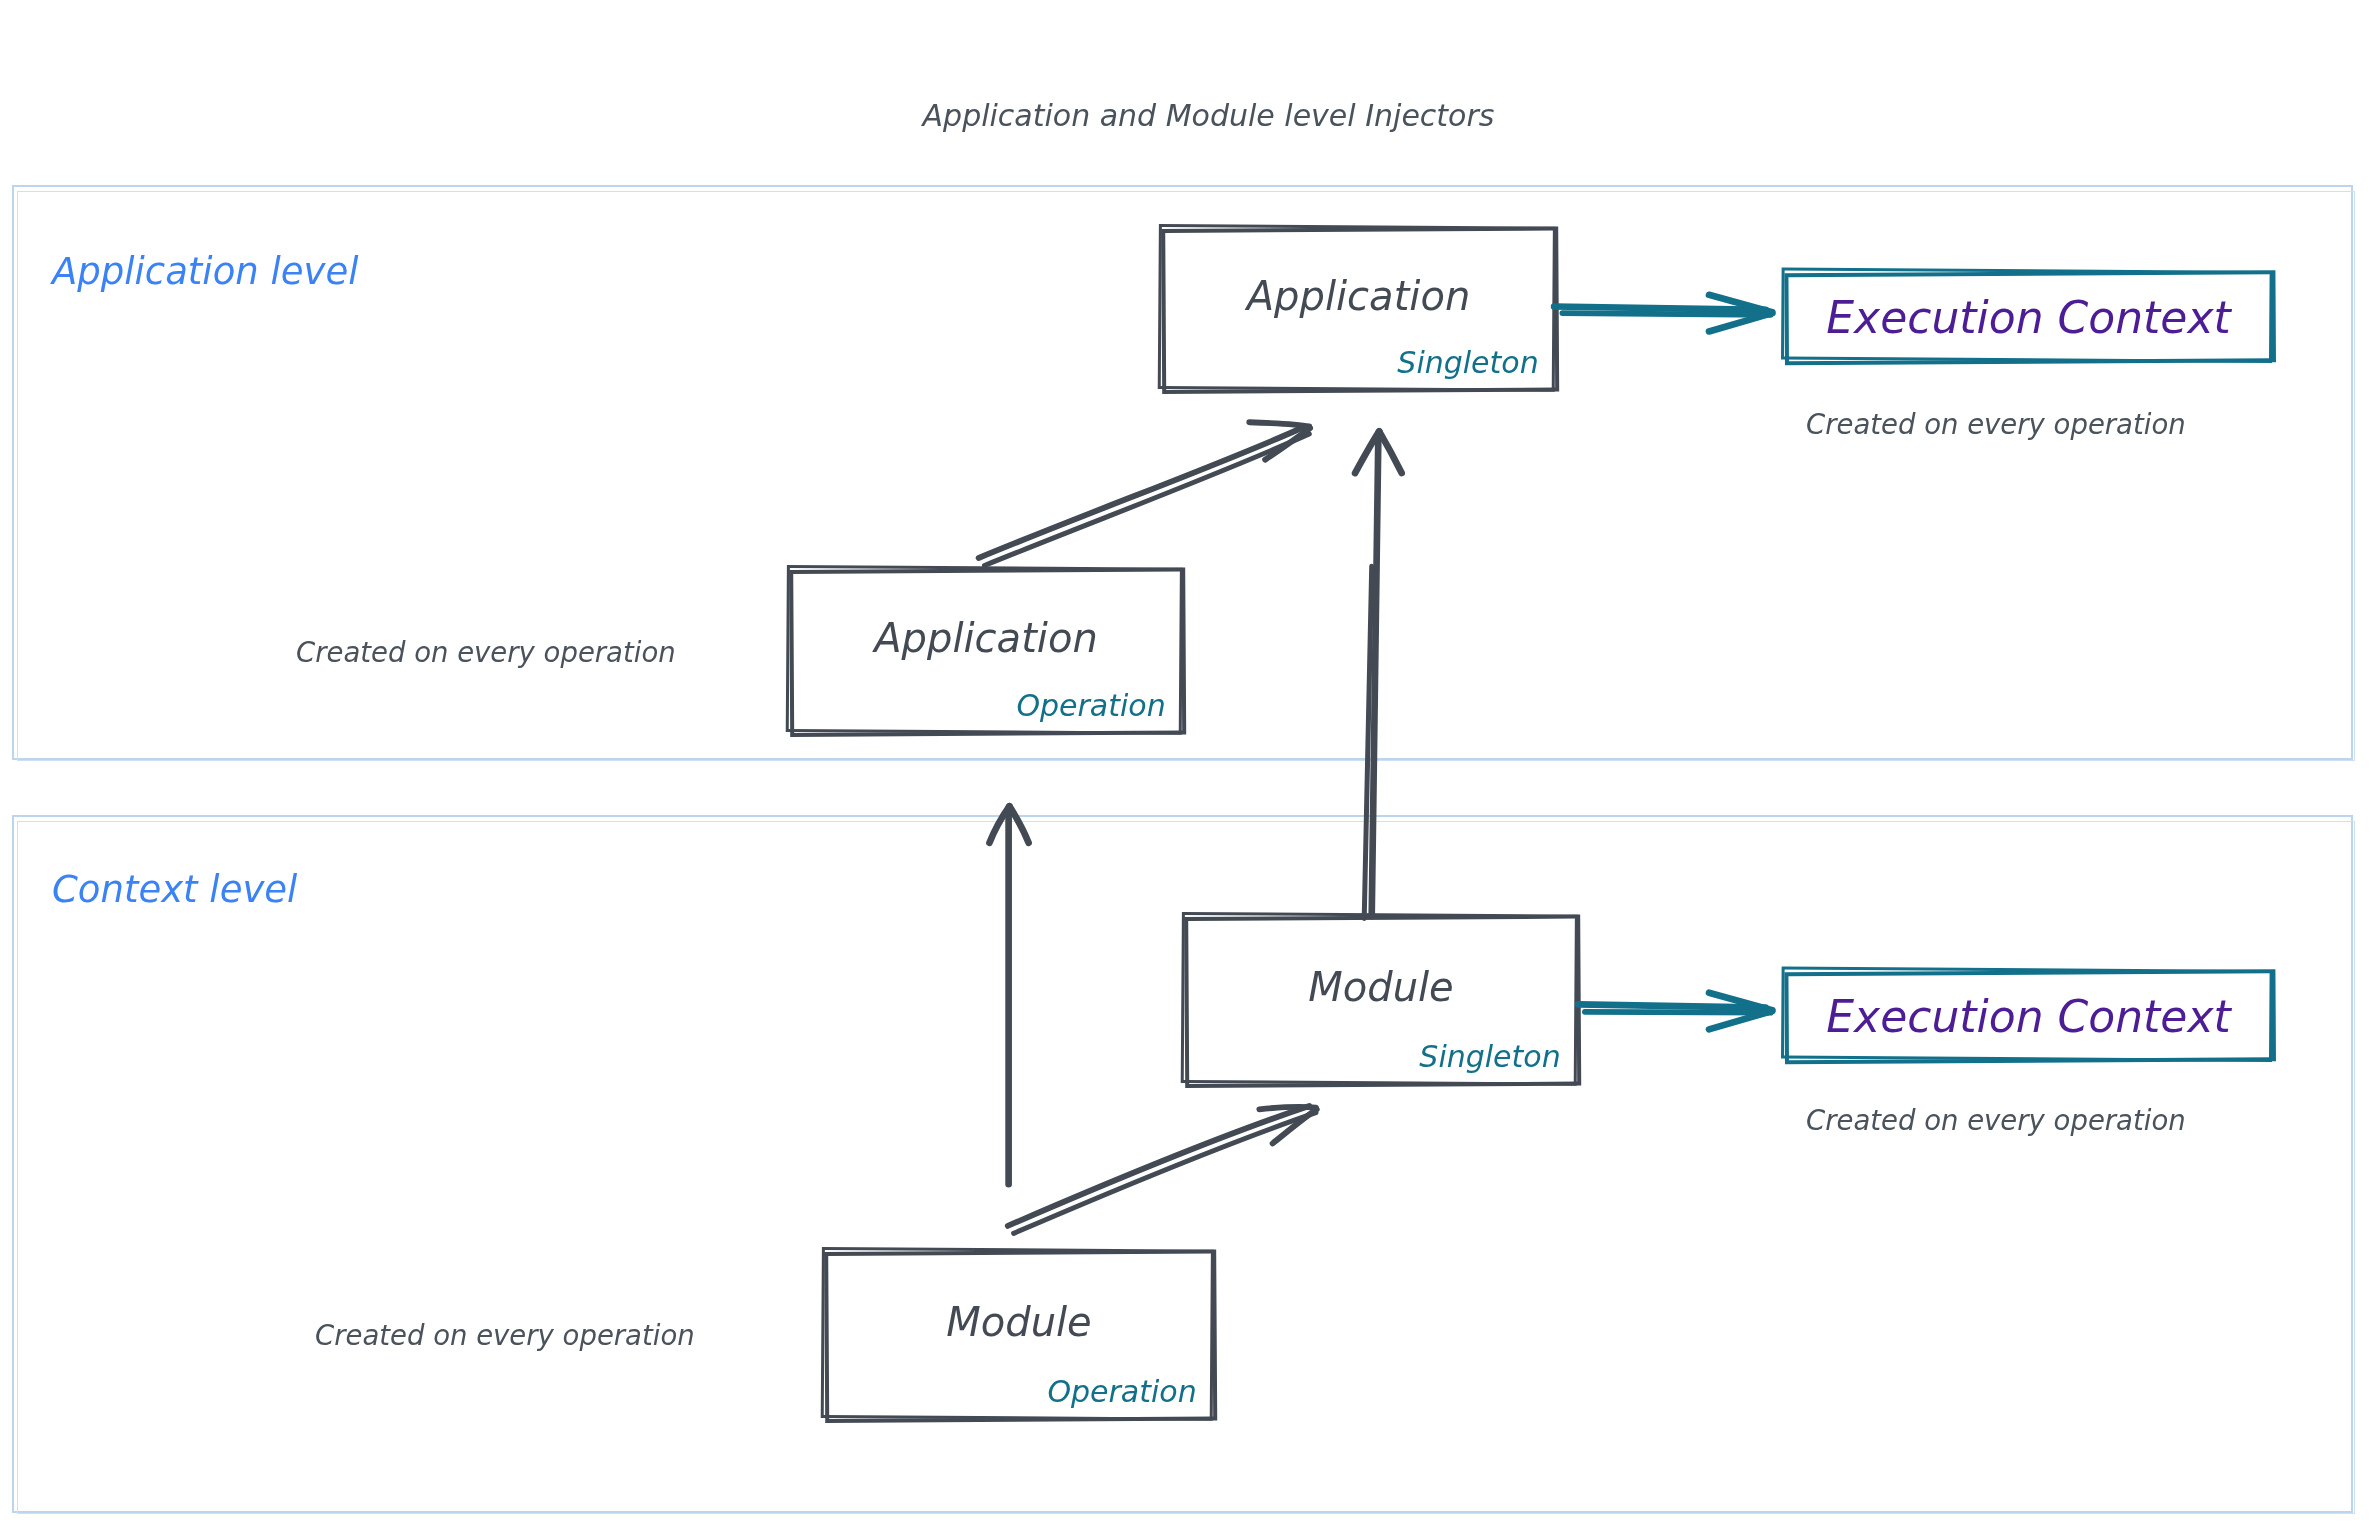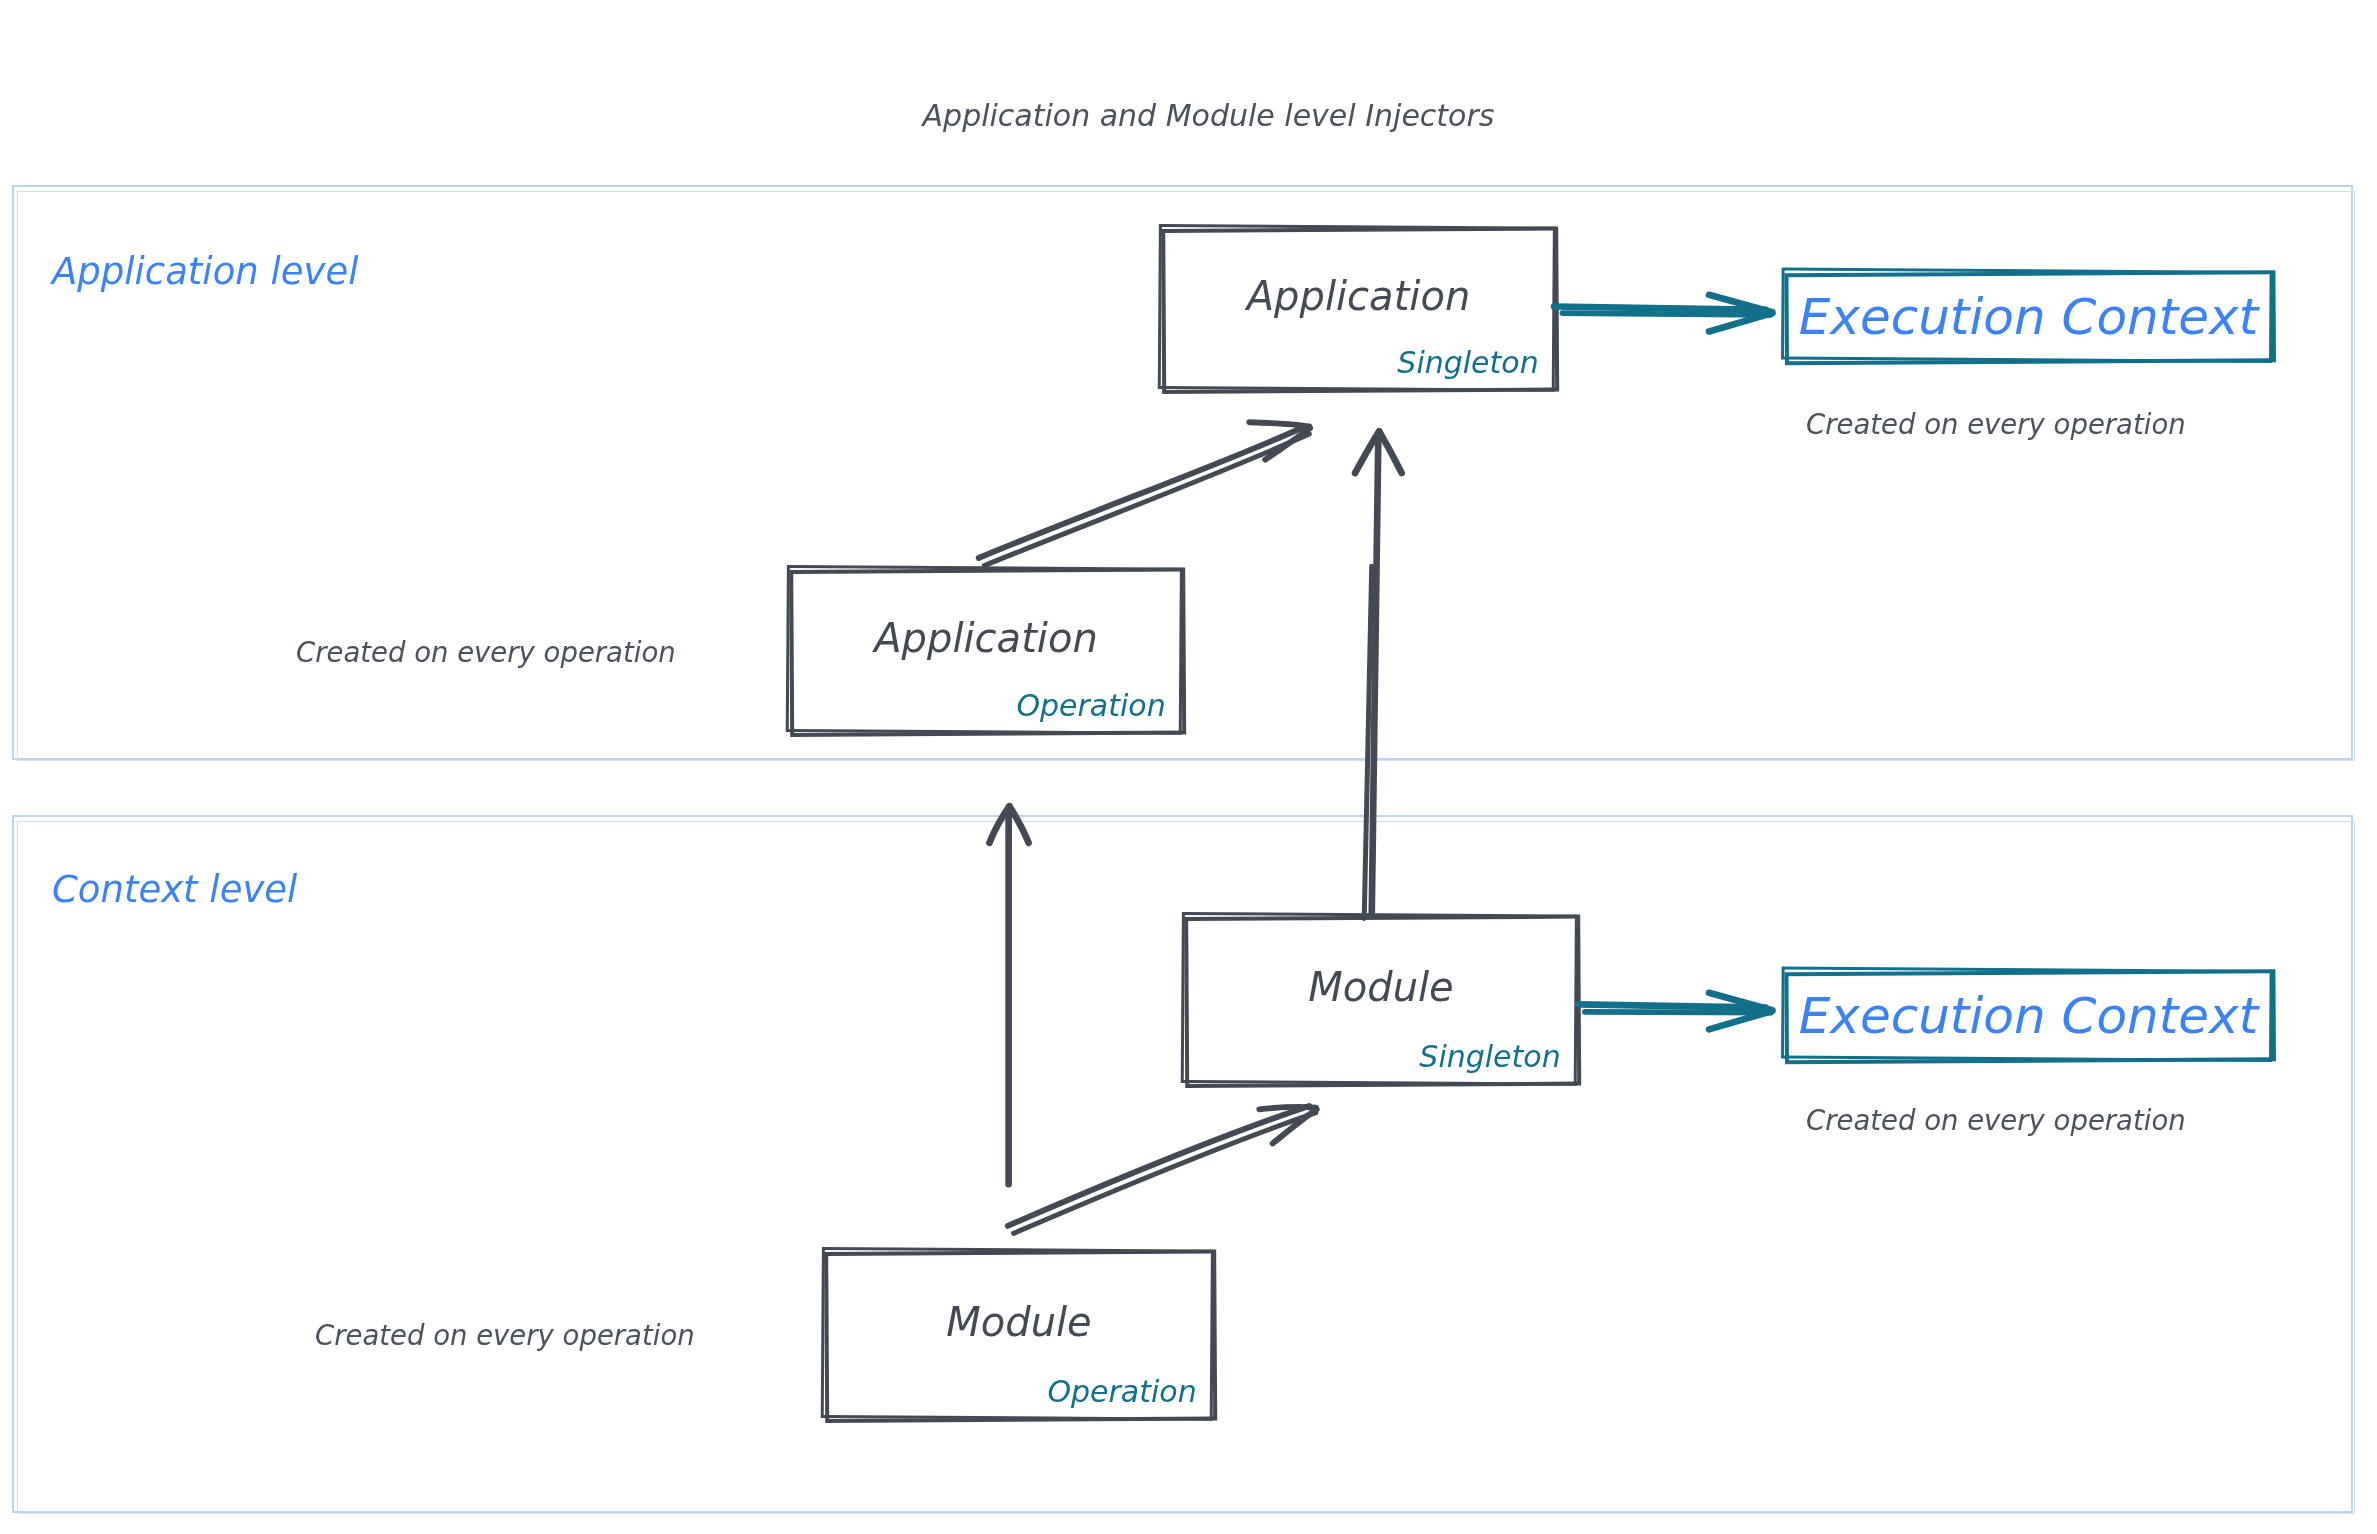"Execution Context" .node.teal .node-main { color: #3b82f6 -> #4c1d95; font-size: 50px -> 44px }
